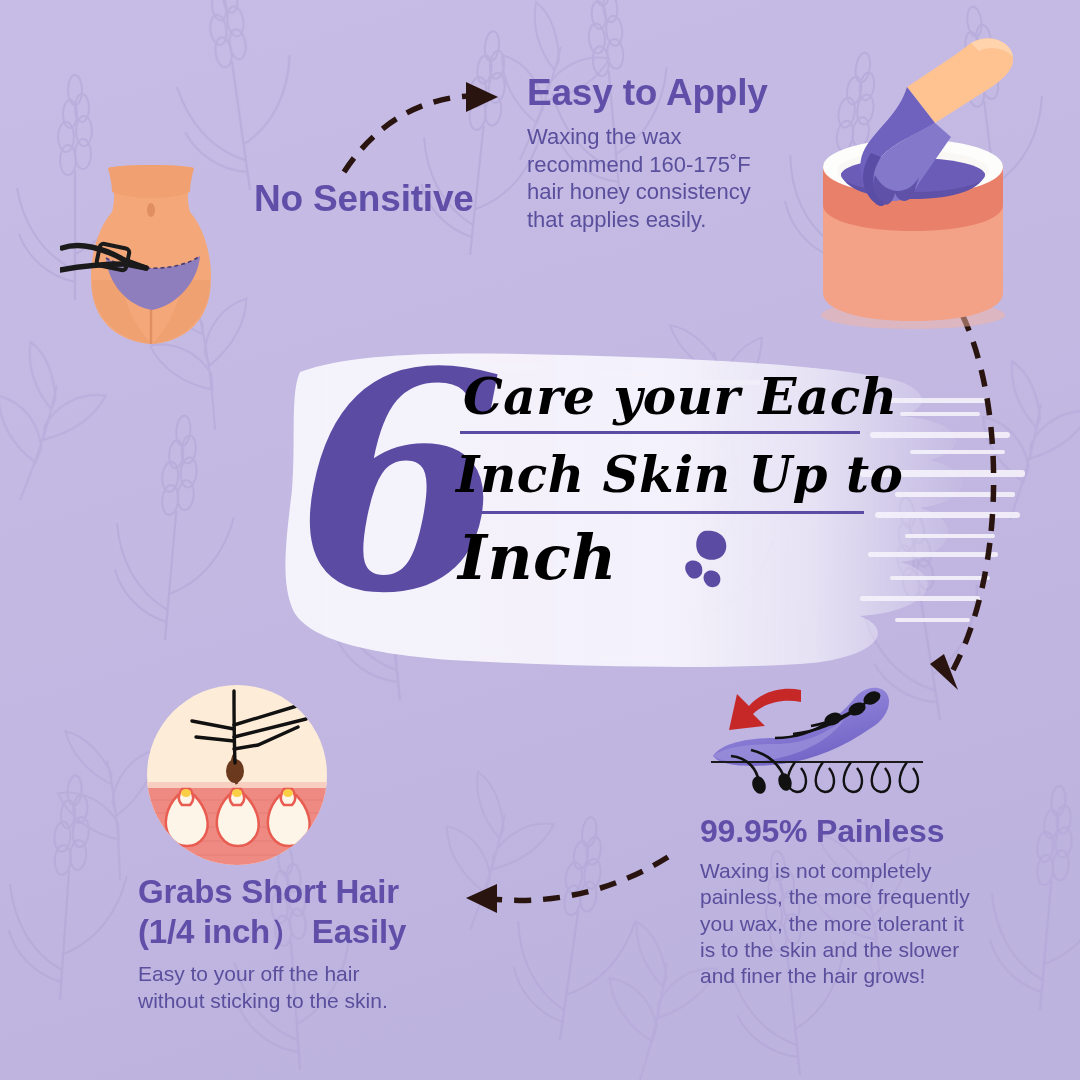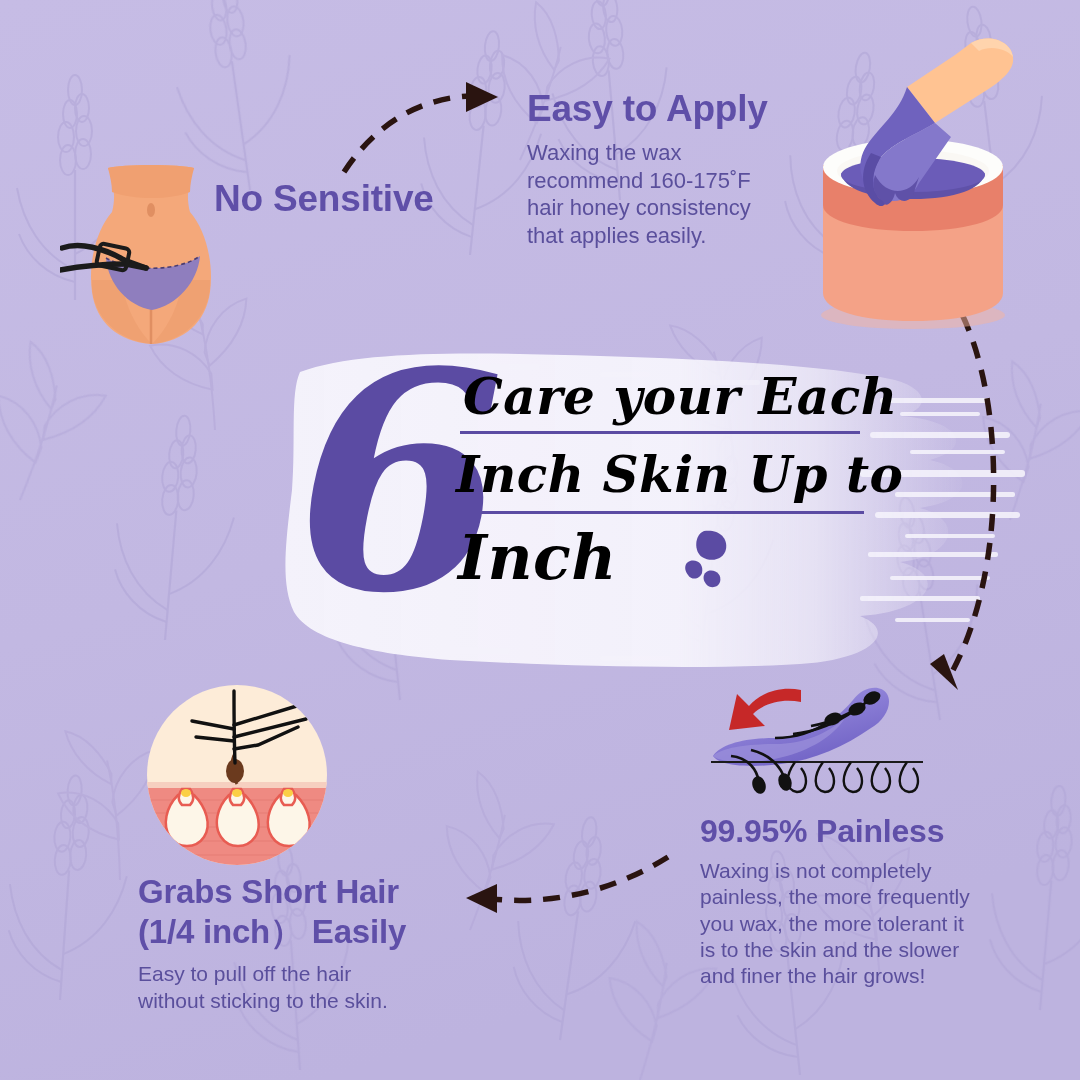"Easy to Apply" div.abs { margin-top: 16px -> none }
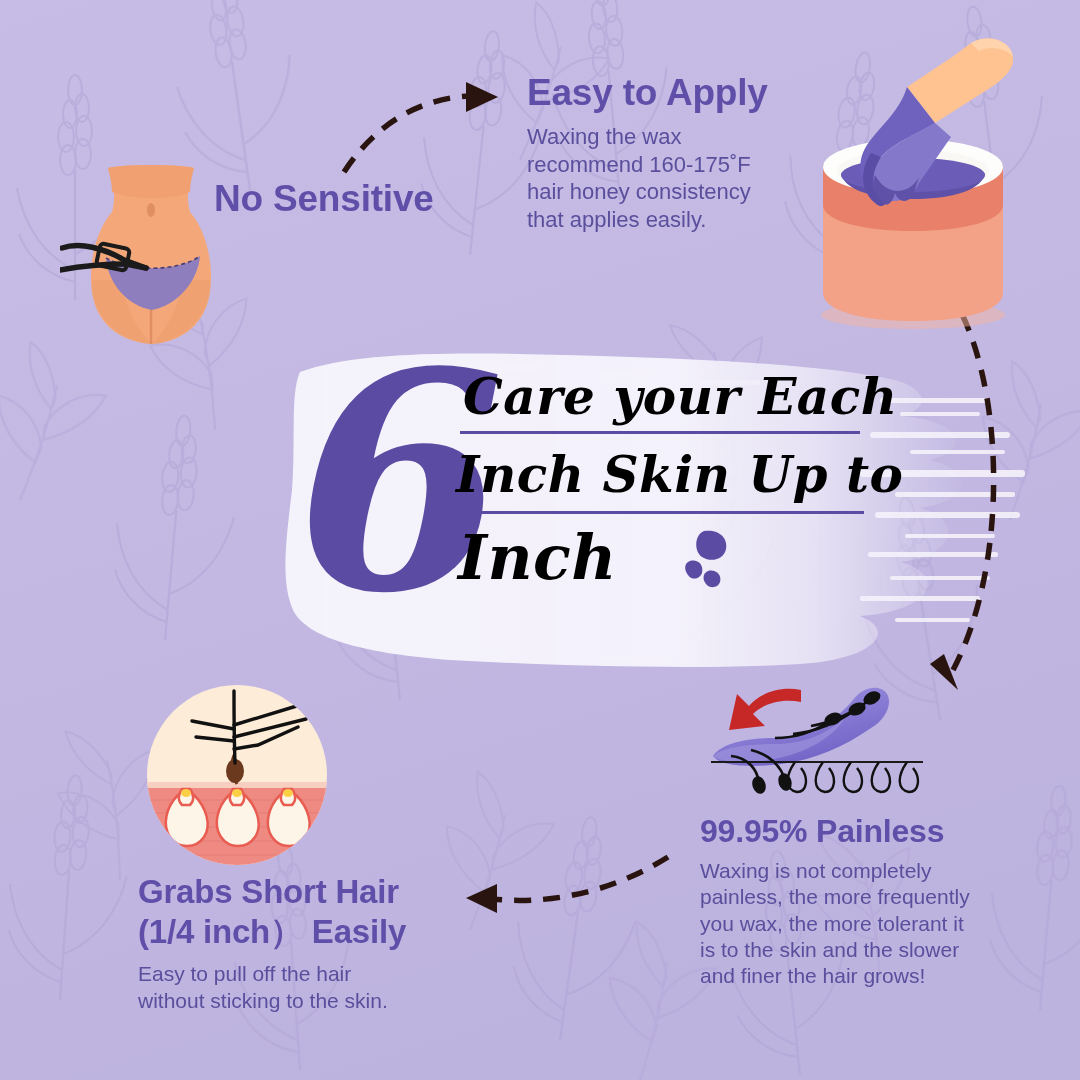"No Sensitive" div.head { margin-left: none -> 40px }
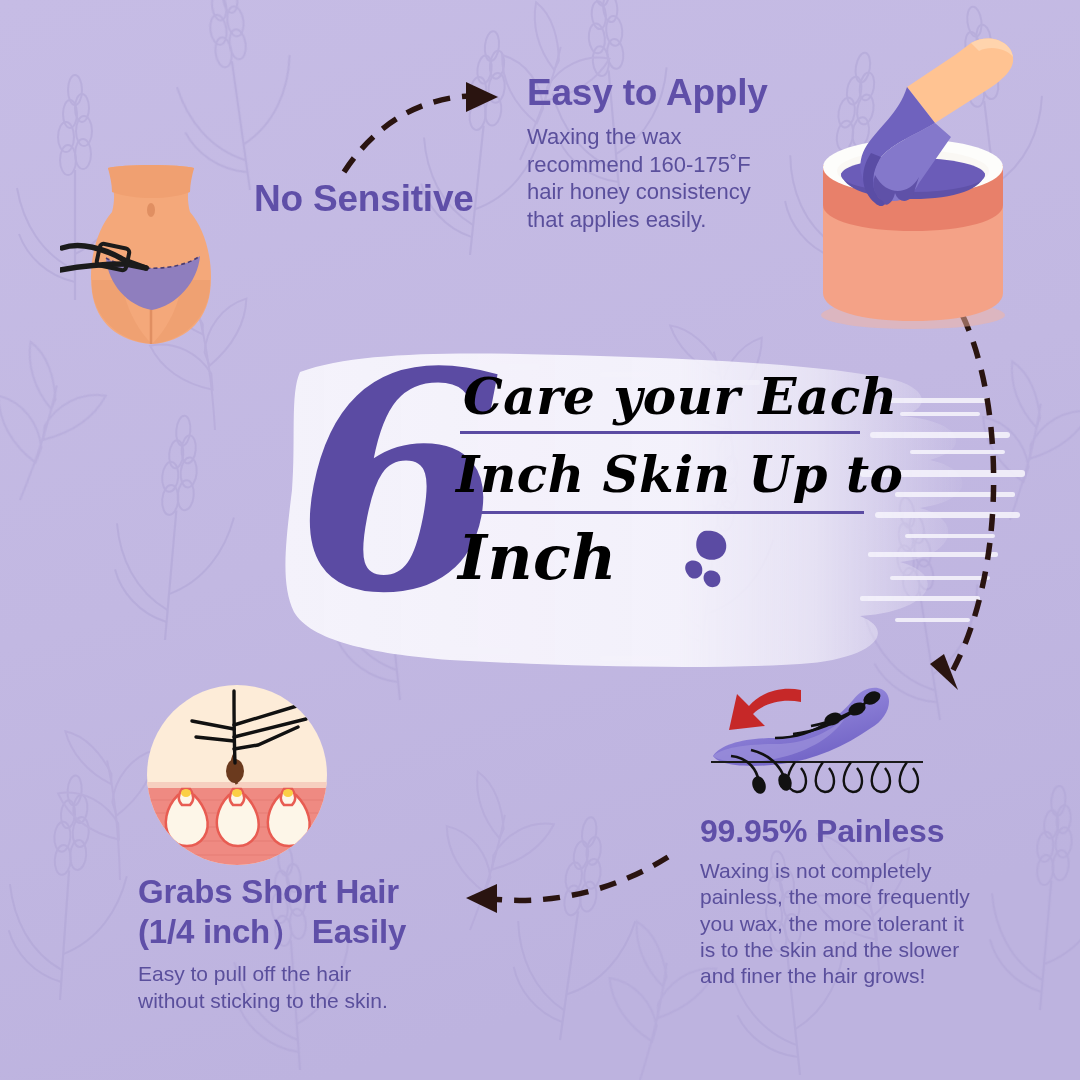"Easy to pull off the" div { text: pull -> your }
